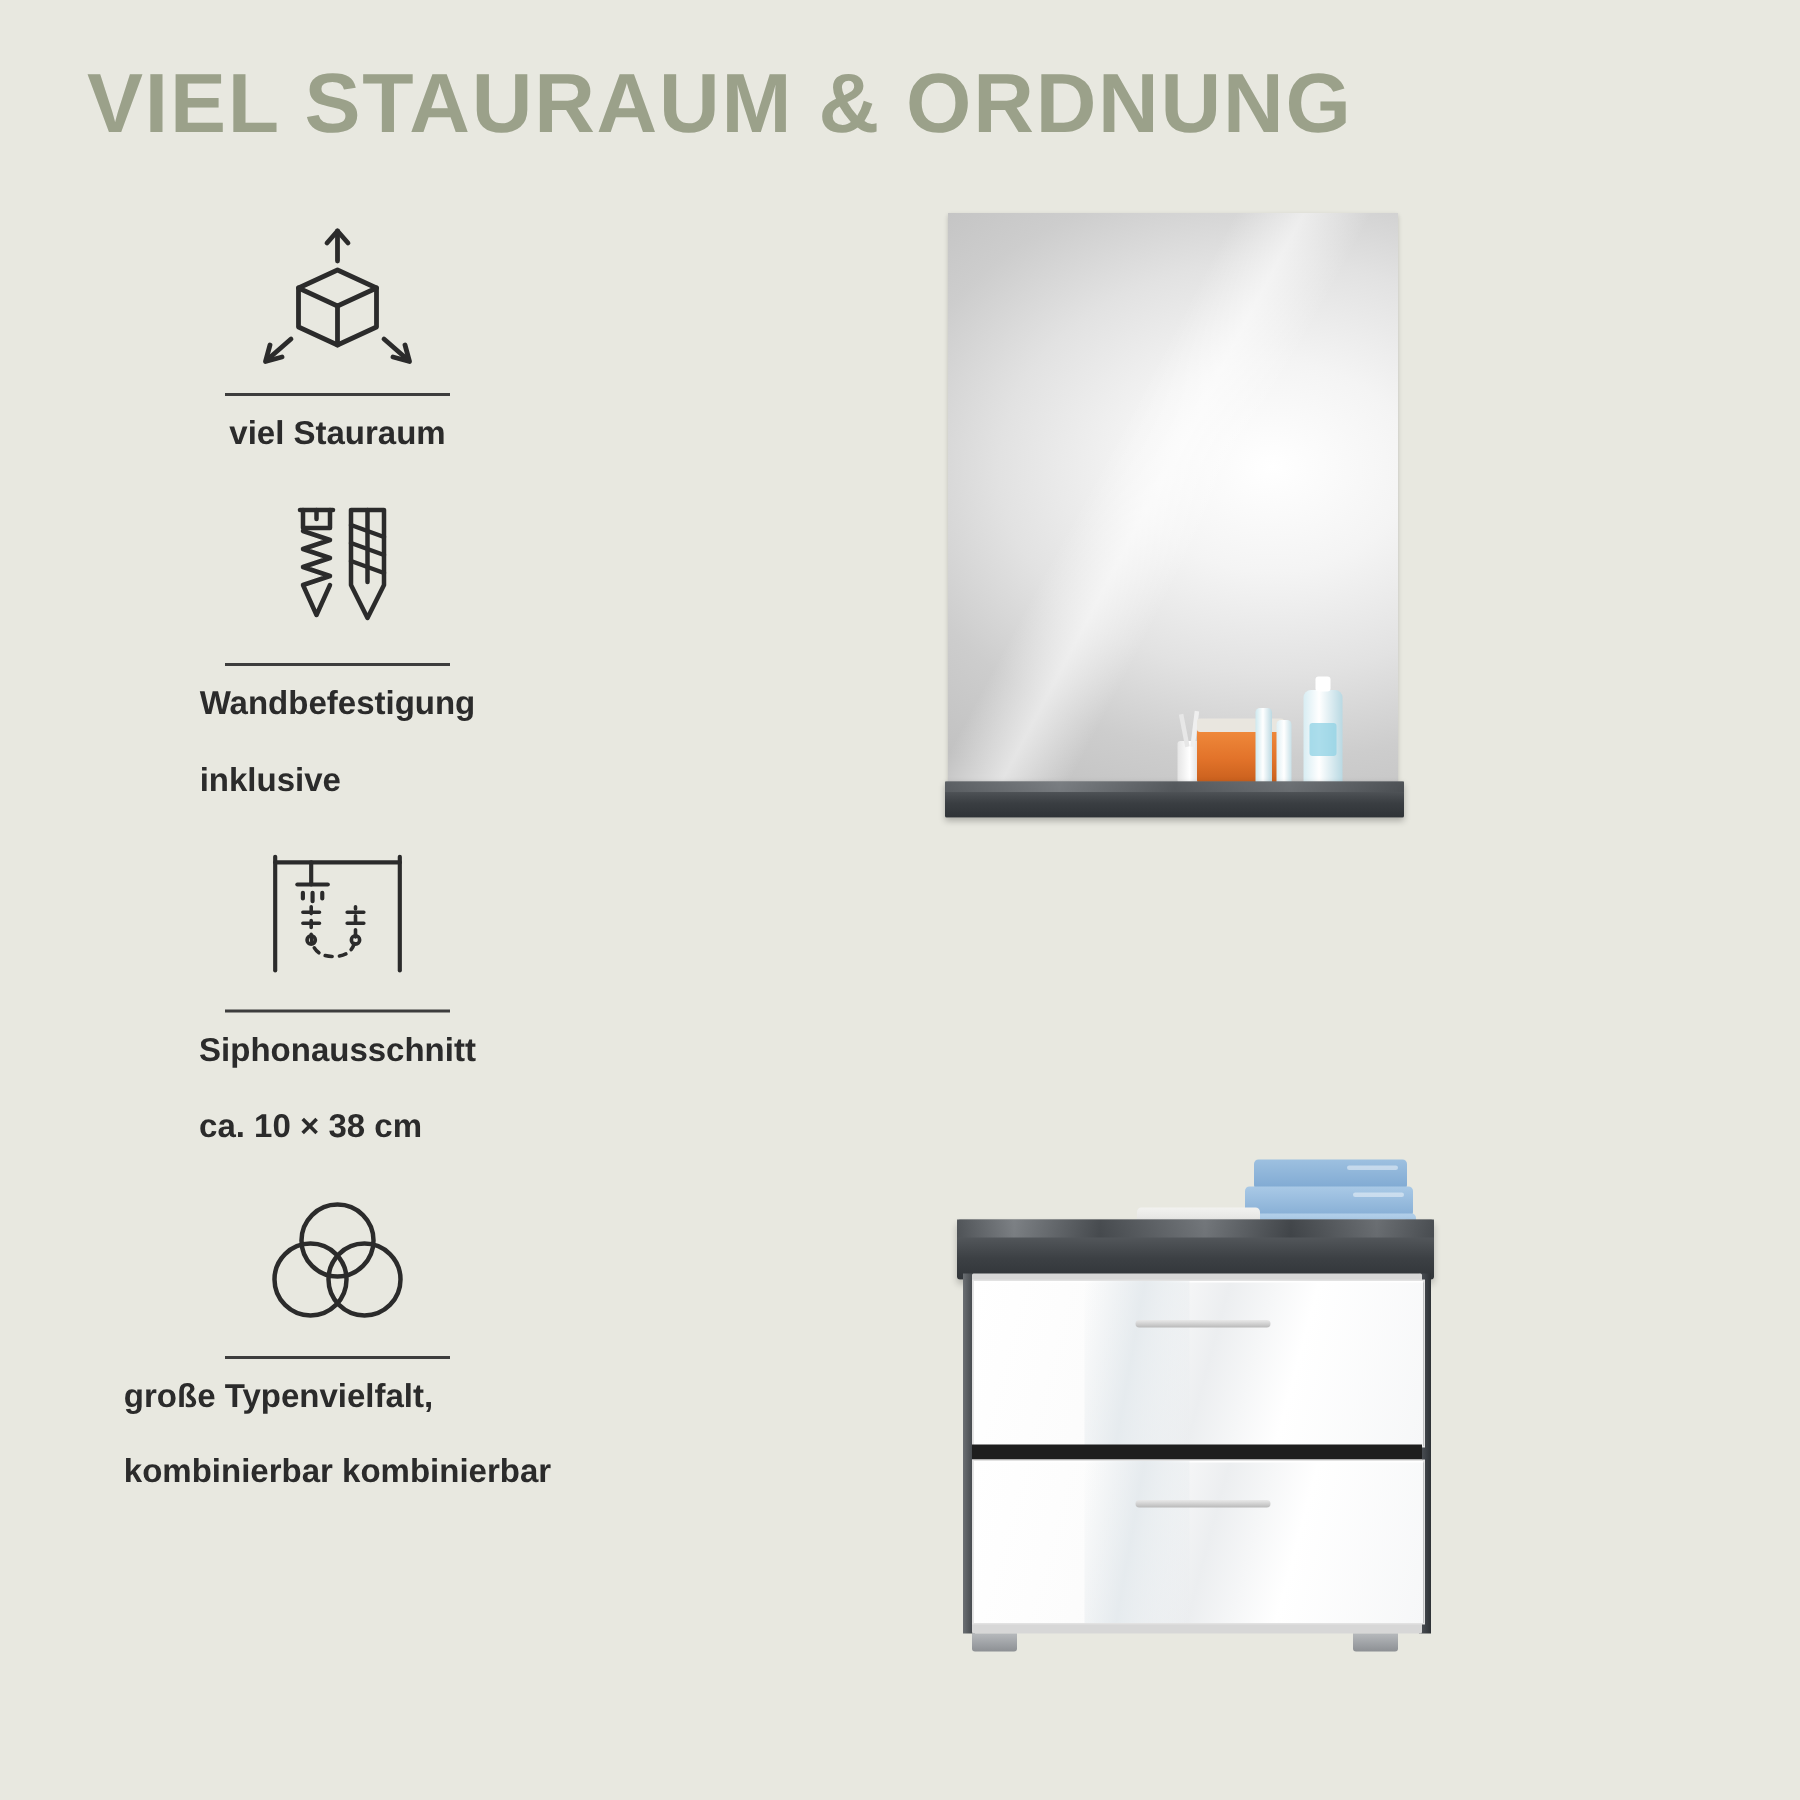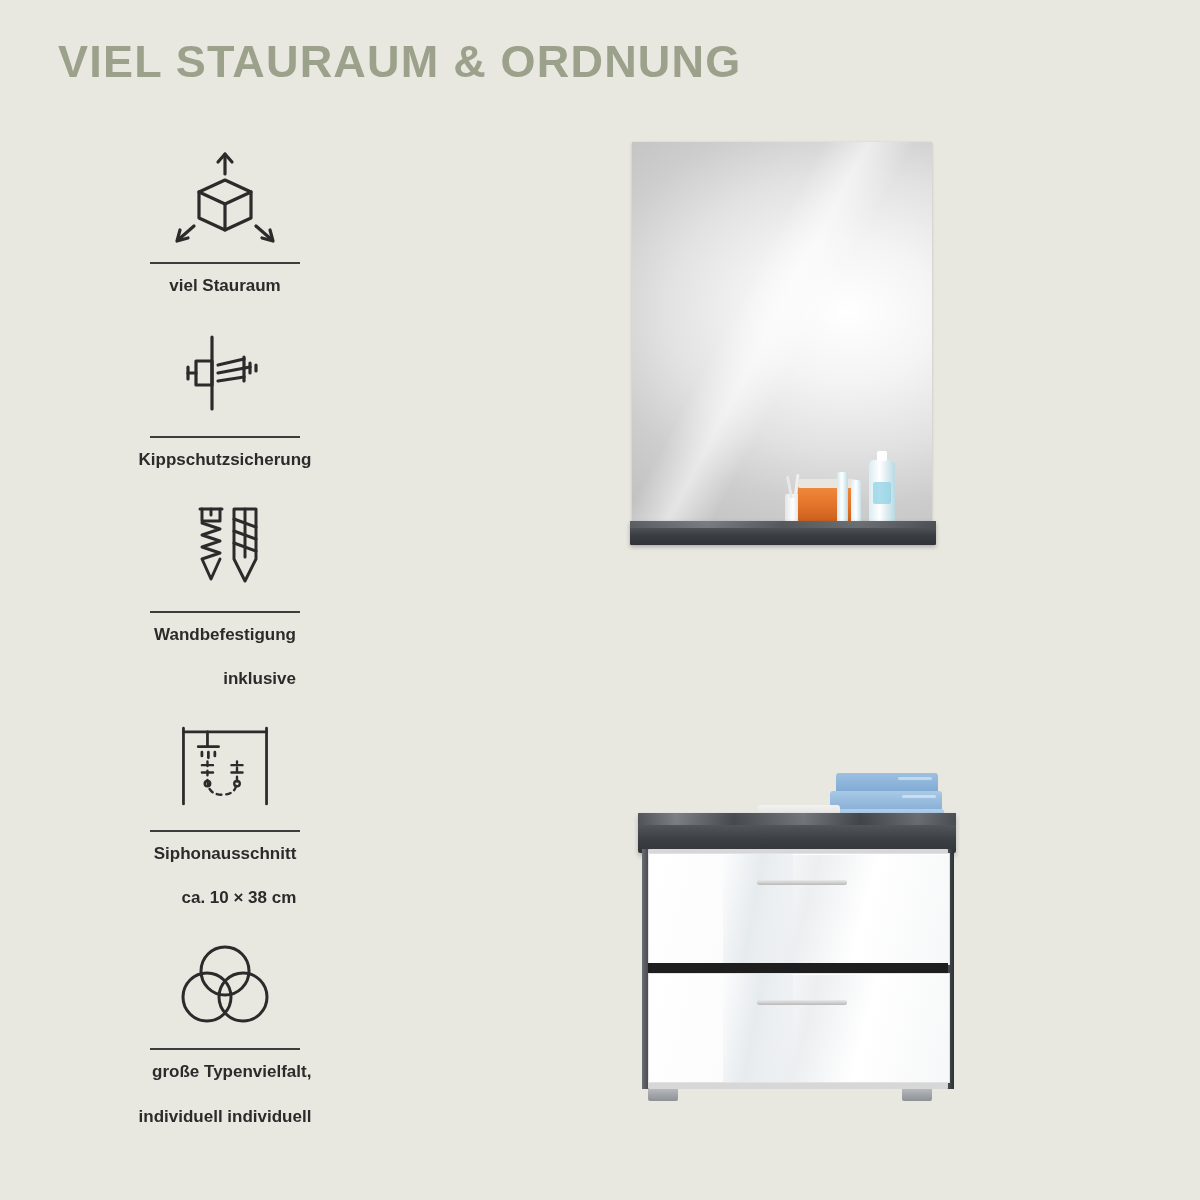"VIEL STAURAUM & ORDNUNG" .headline { font-size: 45px -> 56px }
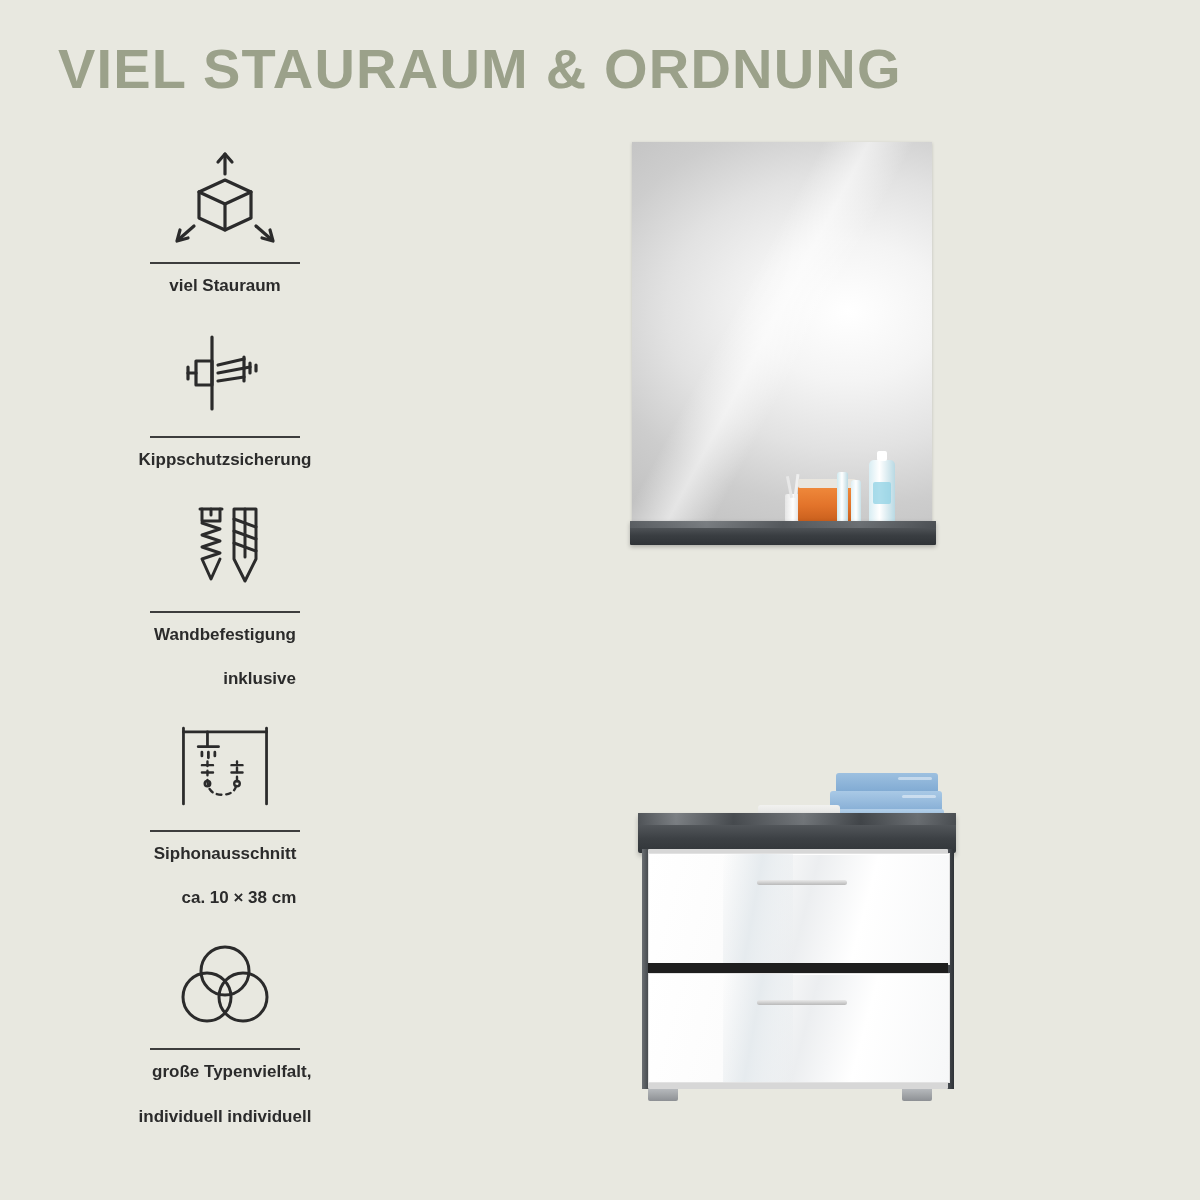"viel Stauraum" .feature .label { font-size: 17px -> 22px; text-align: right -> left }
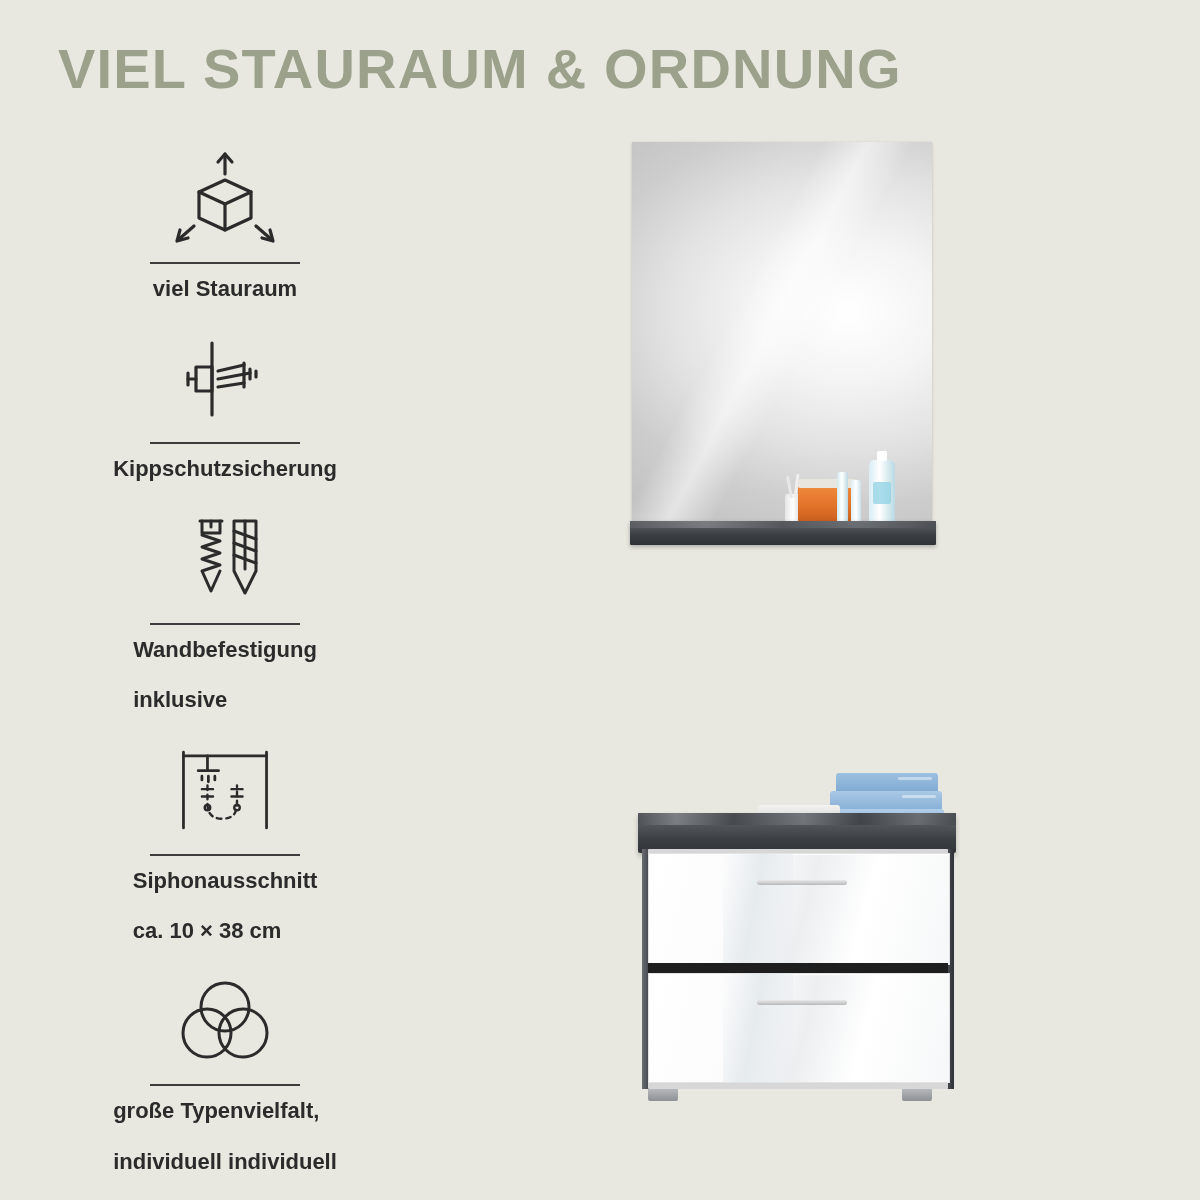"Kippschutzsicherung" div.feature { html: <div> <div> <svg> <g> <path></path> <path></path> <path></path> <path></path> <path></path> <path></path> <path></path> <path></path> <path></path> <path></path> </g> </svg> </div> <div></div> <div>Kippschutzsicherung</div> </div> -> none }
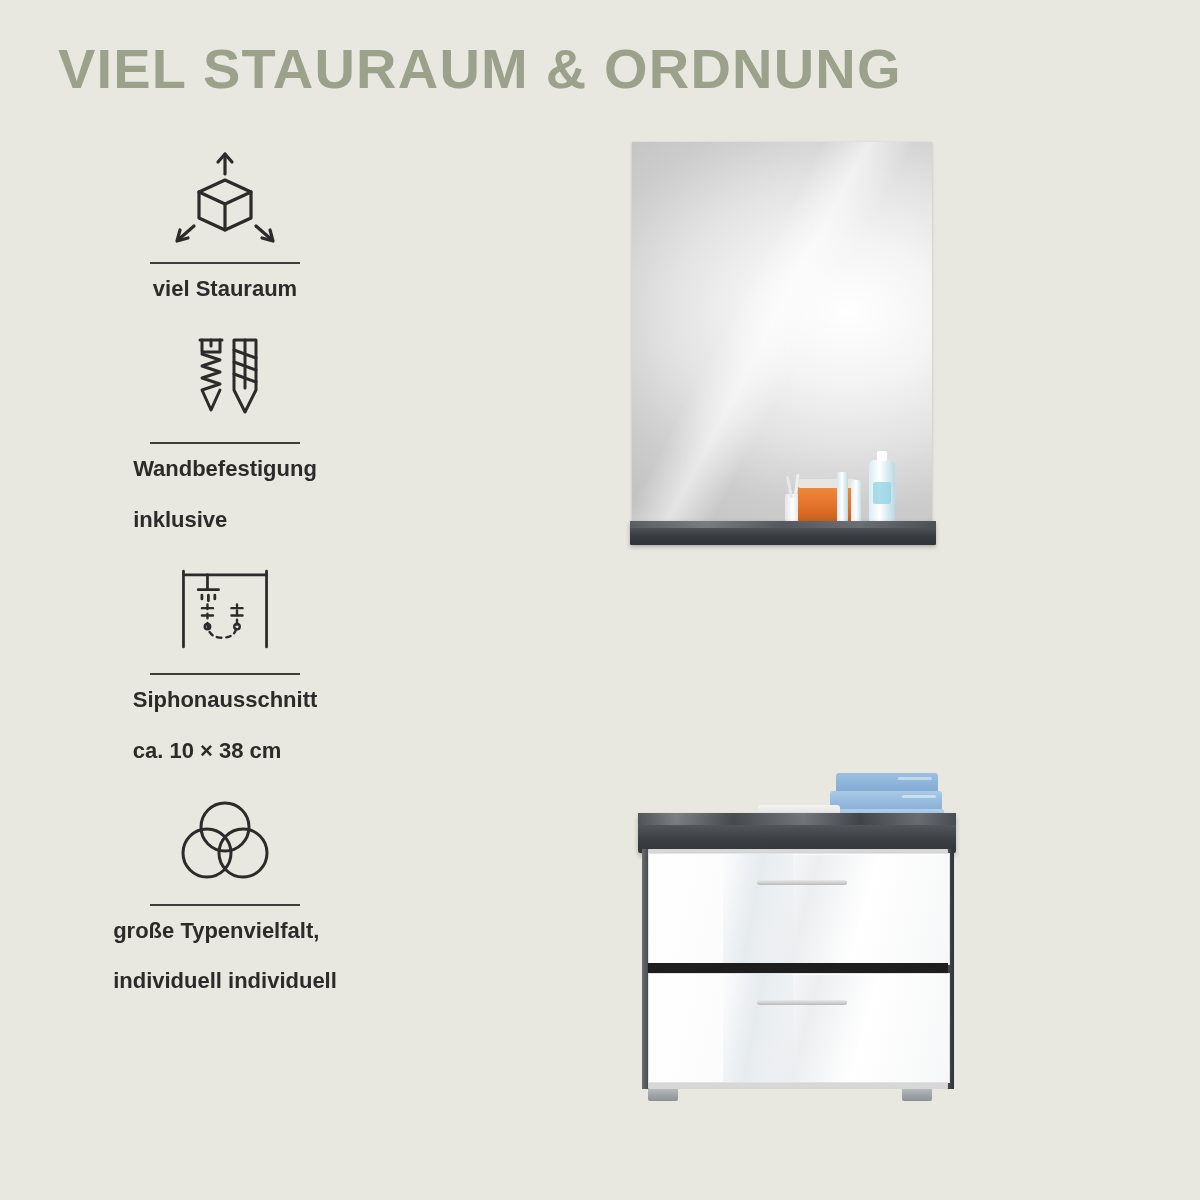"individuell individuell" span.sub { text: individuell individuell -> kombinierbar kombinierbar }
